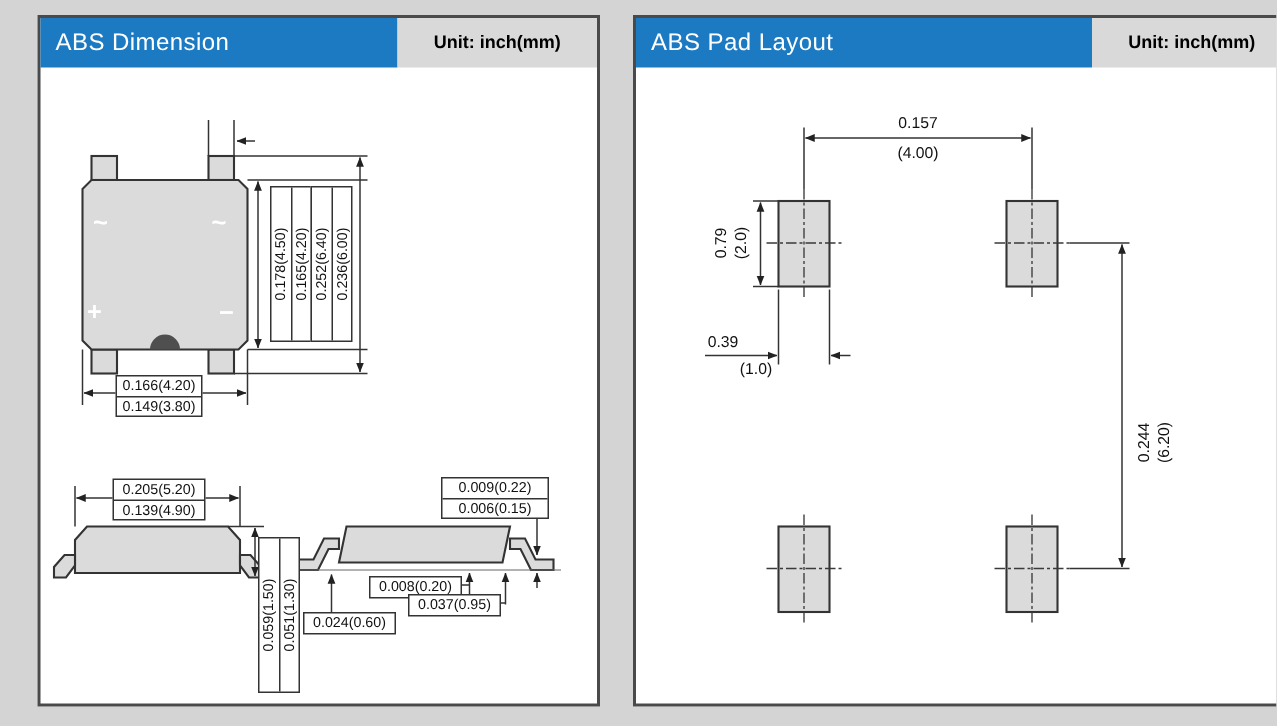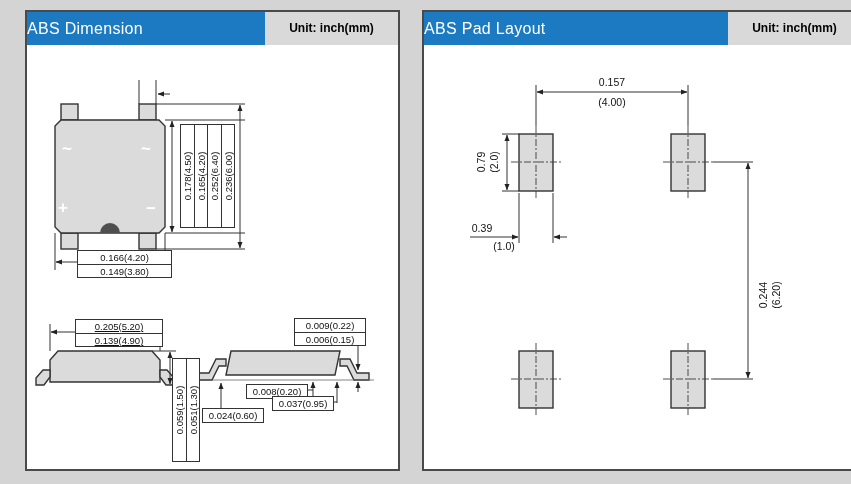"ABS Dimension" .hdr-blue { padding-left: none -> 10px }
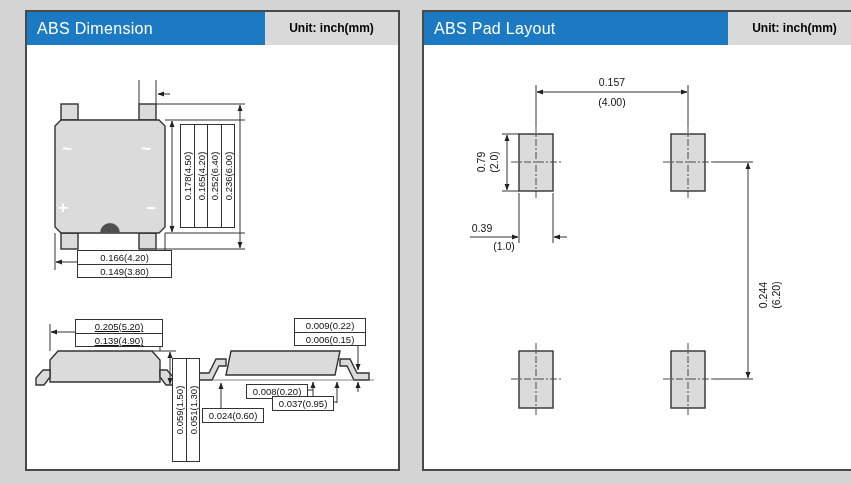"0.166(4.20)" div.lbl { width: 95px -> 58px }
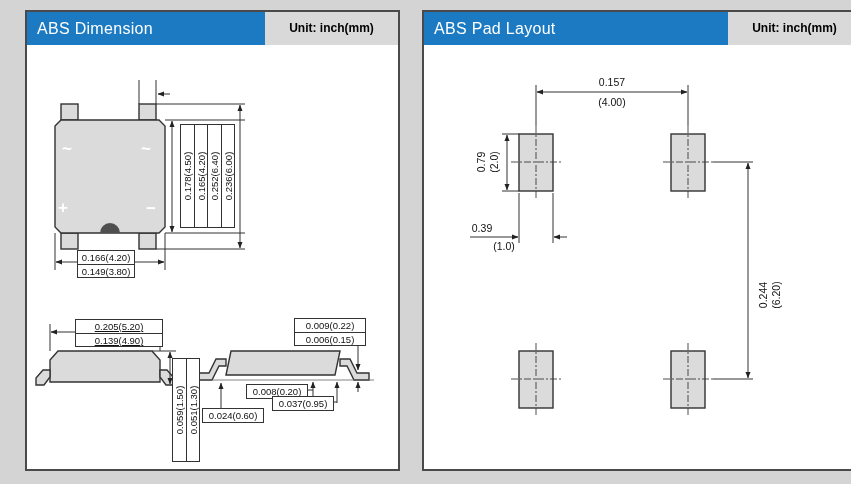"0.205(5.20)" div.lbl { text-decoration: underline -> none; width: 88px -> 62px }
